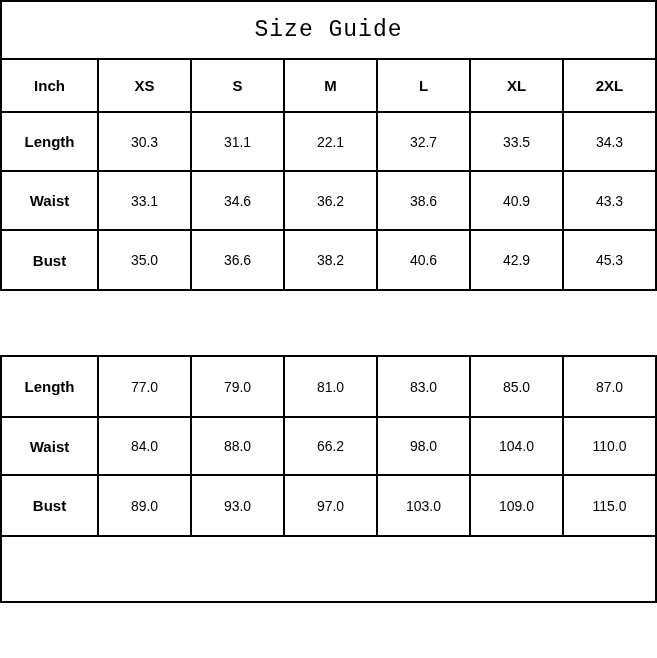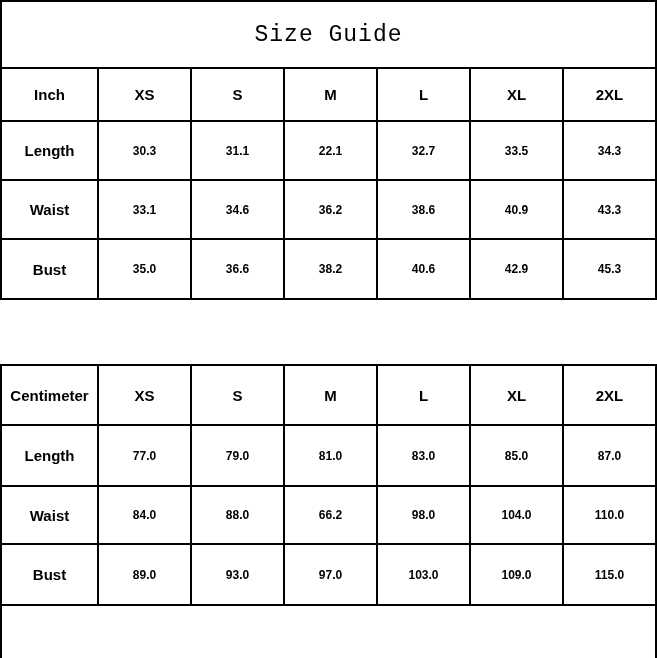"Size Guide" .title-box { height: 67px -> 58px }
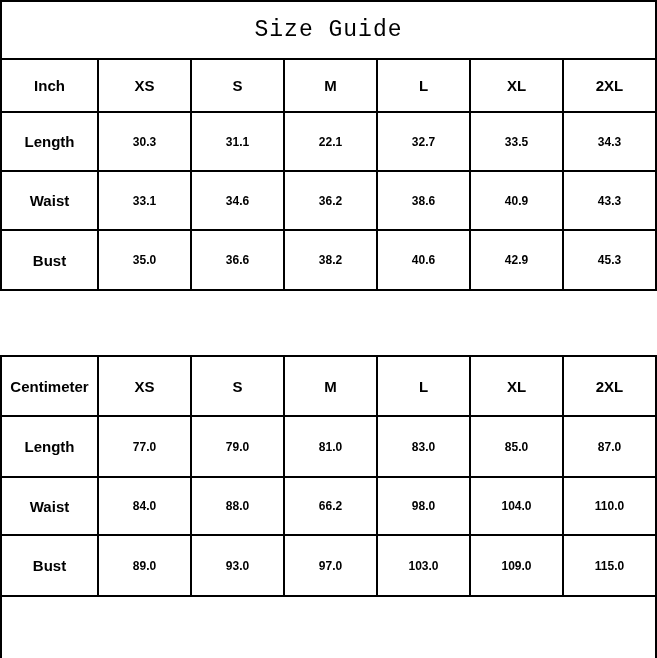"30.3" table.size-table td, table.size-table th { font-size: 12px -> 14px; font-weight: bold -> none }
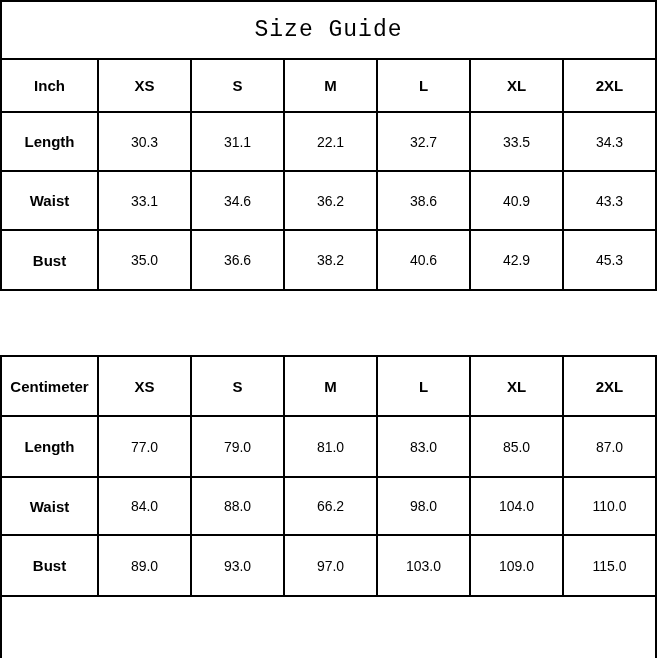"Centimeter" tr.r-60 { html: <tr> <th>Centimeter</th> <th>XS</th> <th>S</th> <th>M</th> <th>L</th> <th>XL</th> <th>2XL</th> </tr> -> none }
